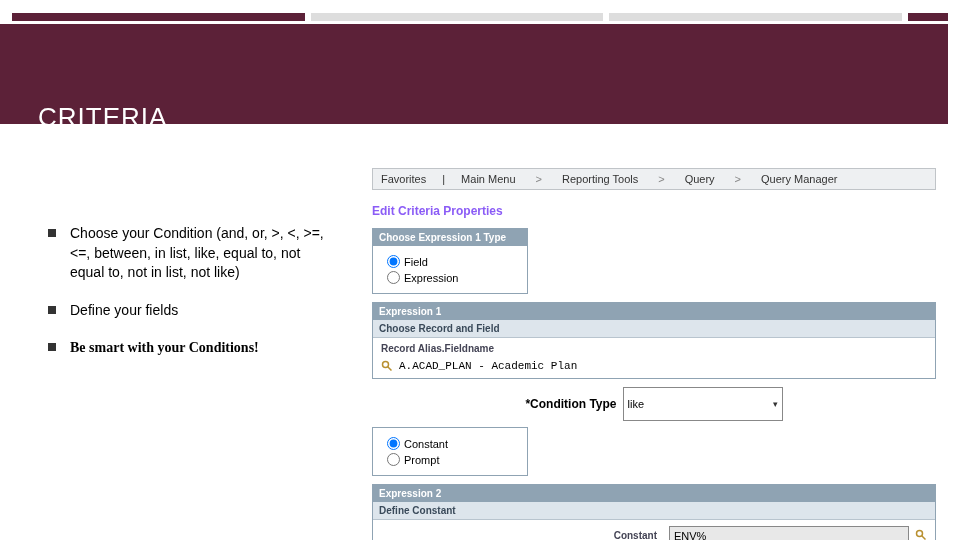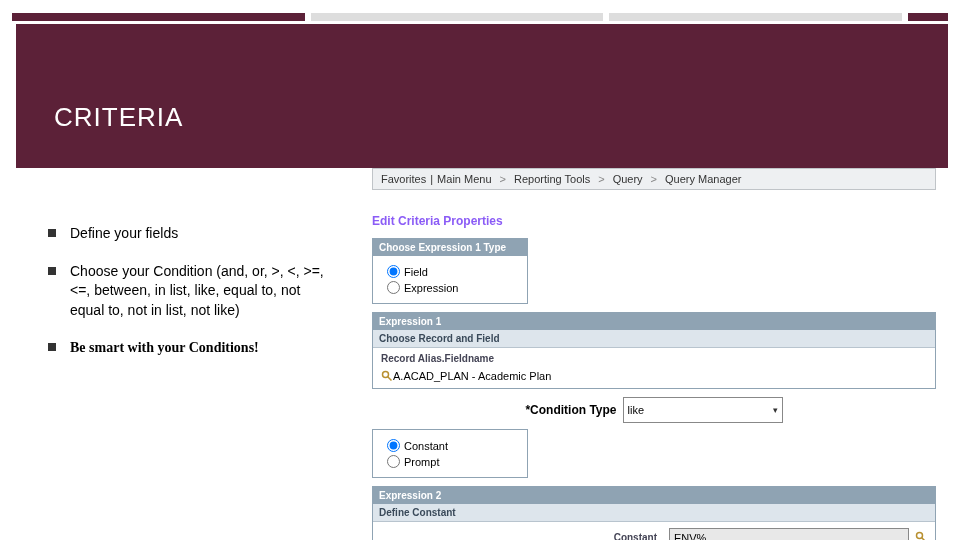"CRITERIA" .title-bar { height: 144px -> 100px; left: 16px -> 0 }
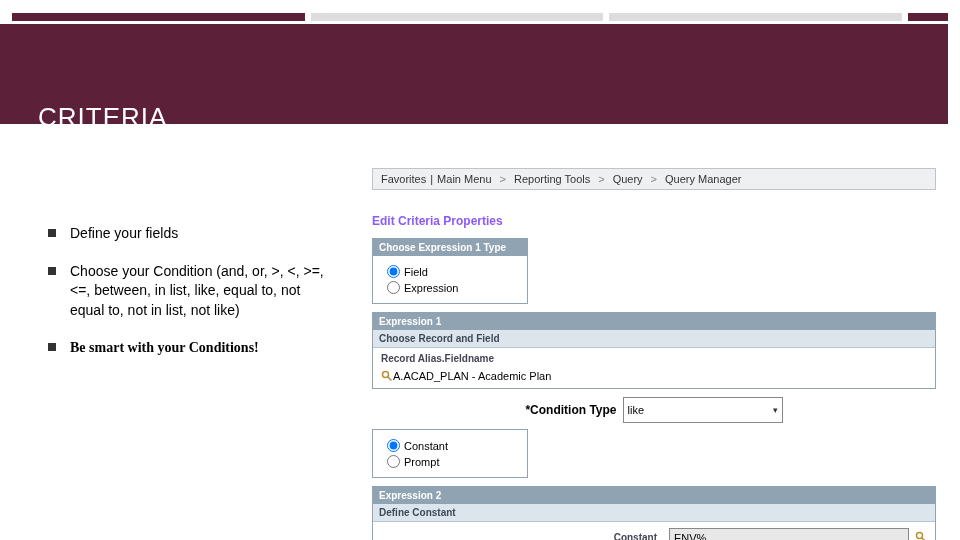"Favorites" .nav-bar { gap: 4px -> 16px; margin-bottom: 24px -> 14px }
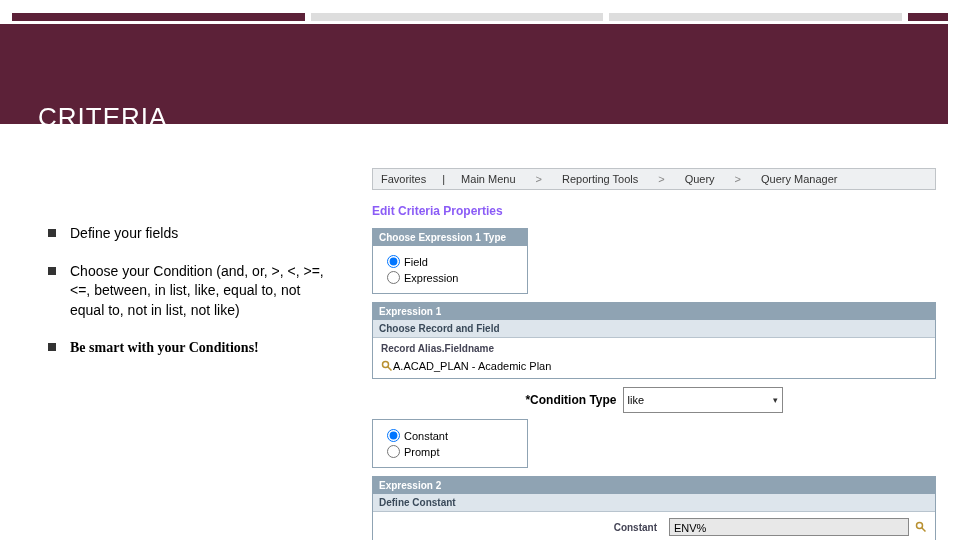"Define your fields" div.bullet-item { order: before "Choose your Condition (and, or," -> after "Choose your Condition (and, or," }
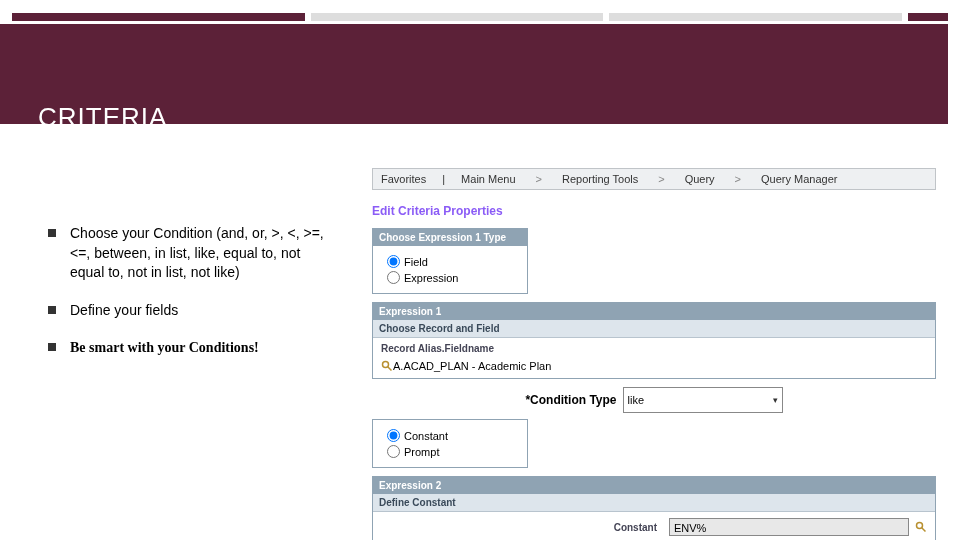"A.ACAD_PLAN - Academic Plan" .record-row { font-family: none -> Liberation Mono, monospace; gap: 0 -> 6px }
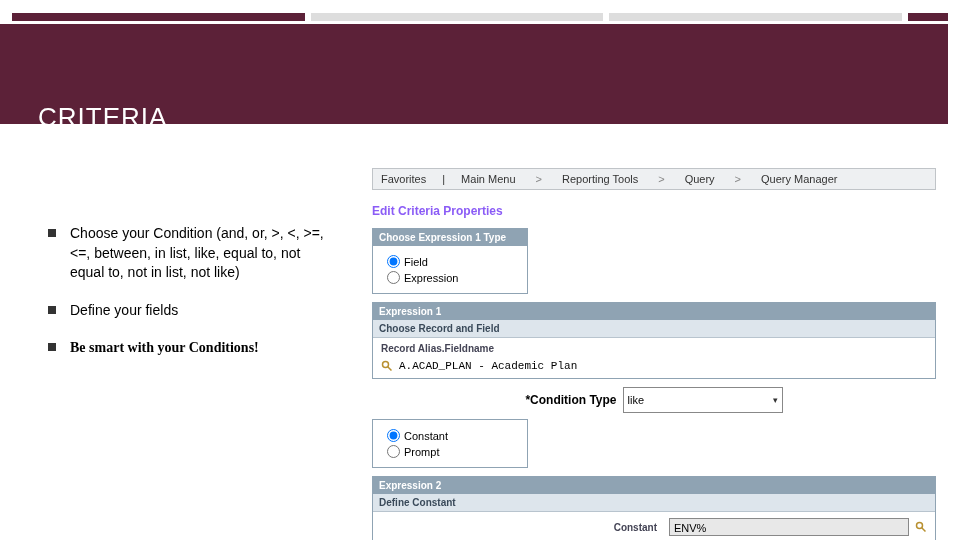"like" .select-box { height: 26px -> 34px }
